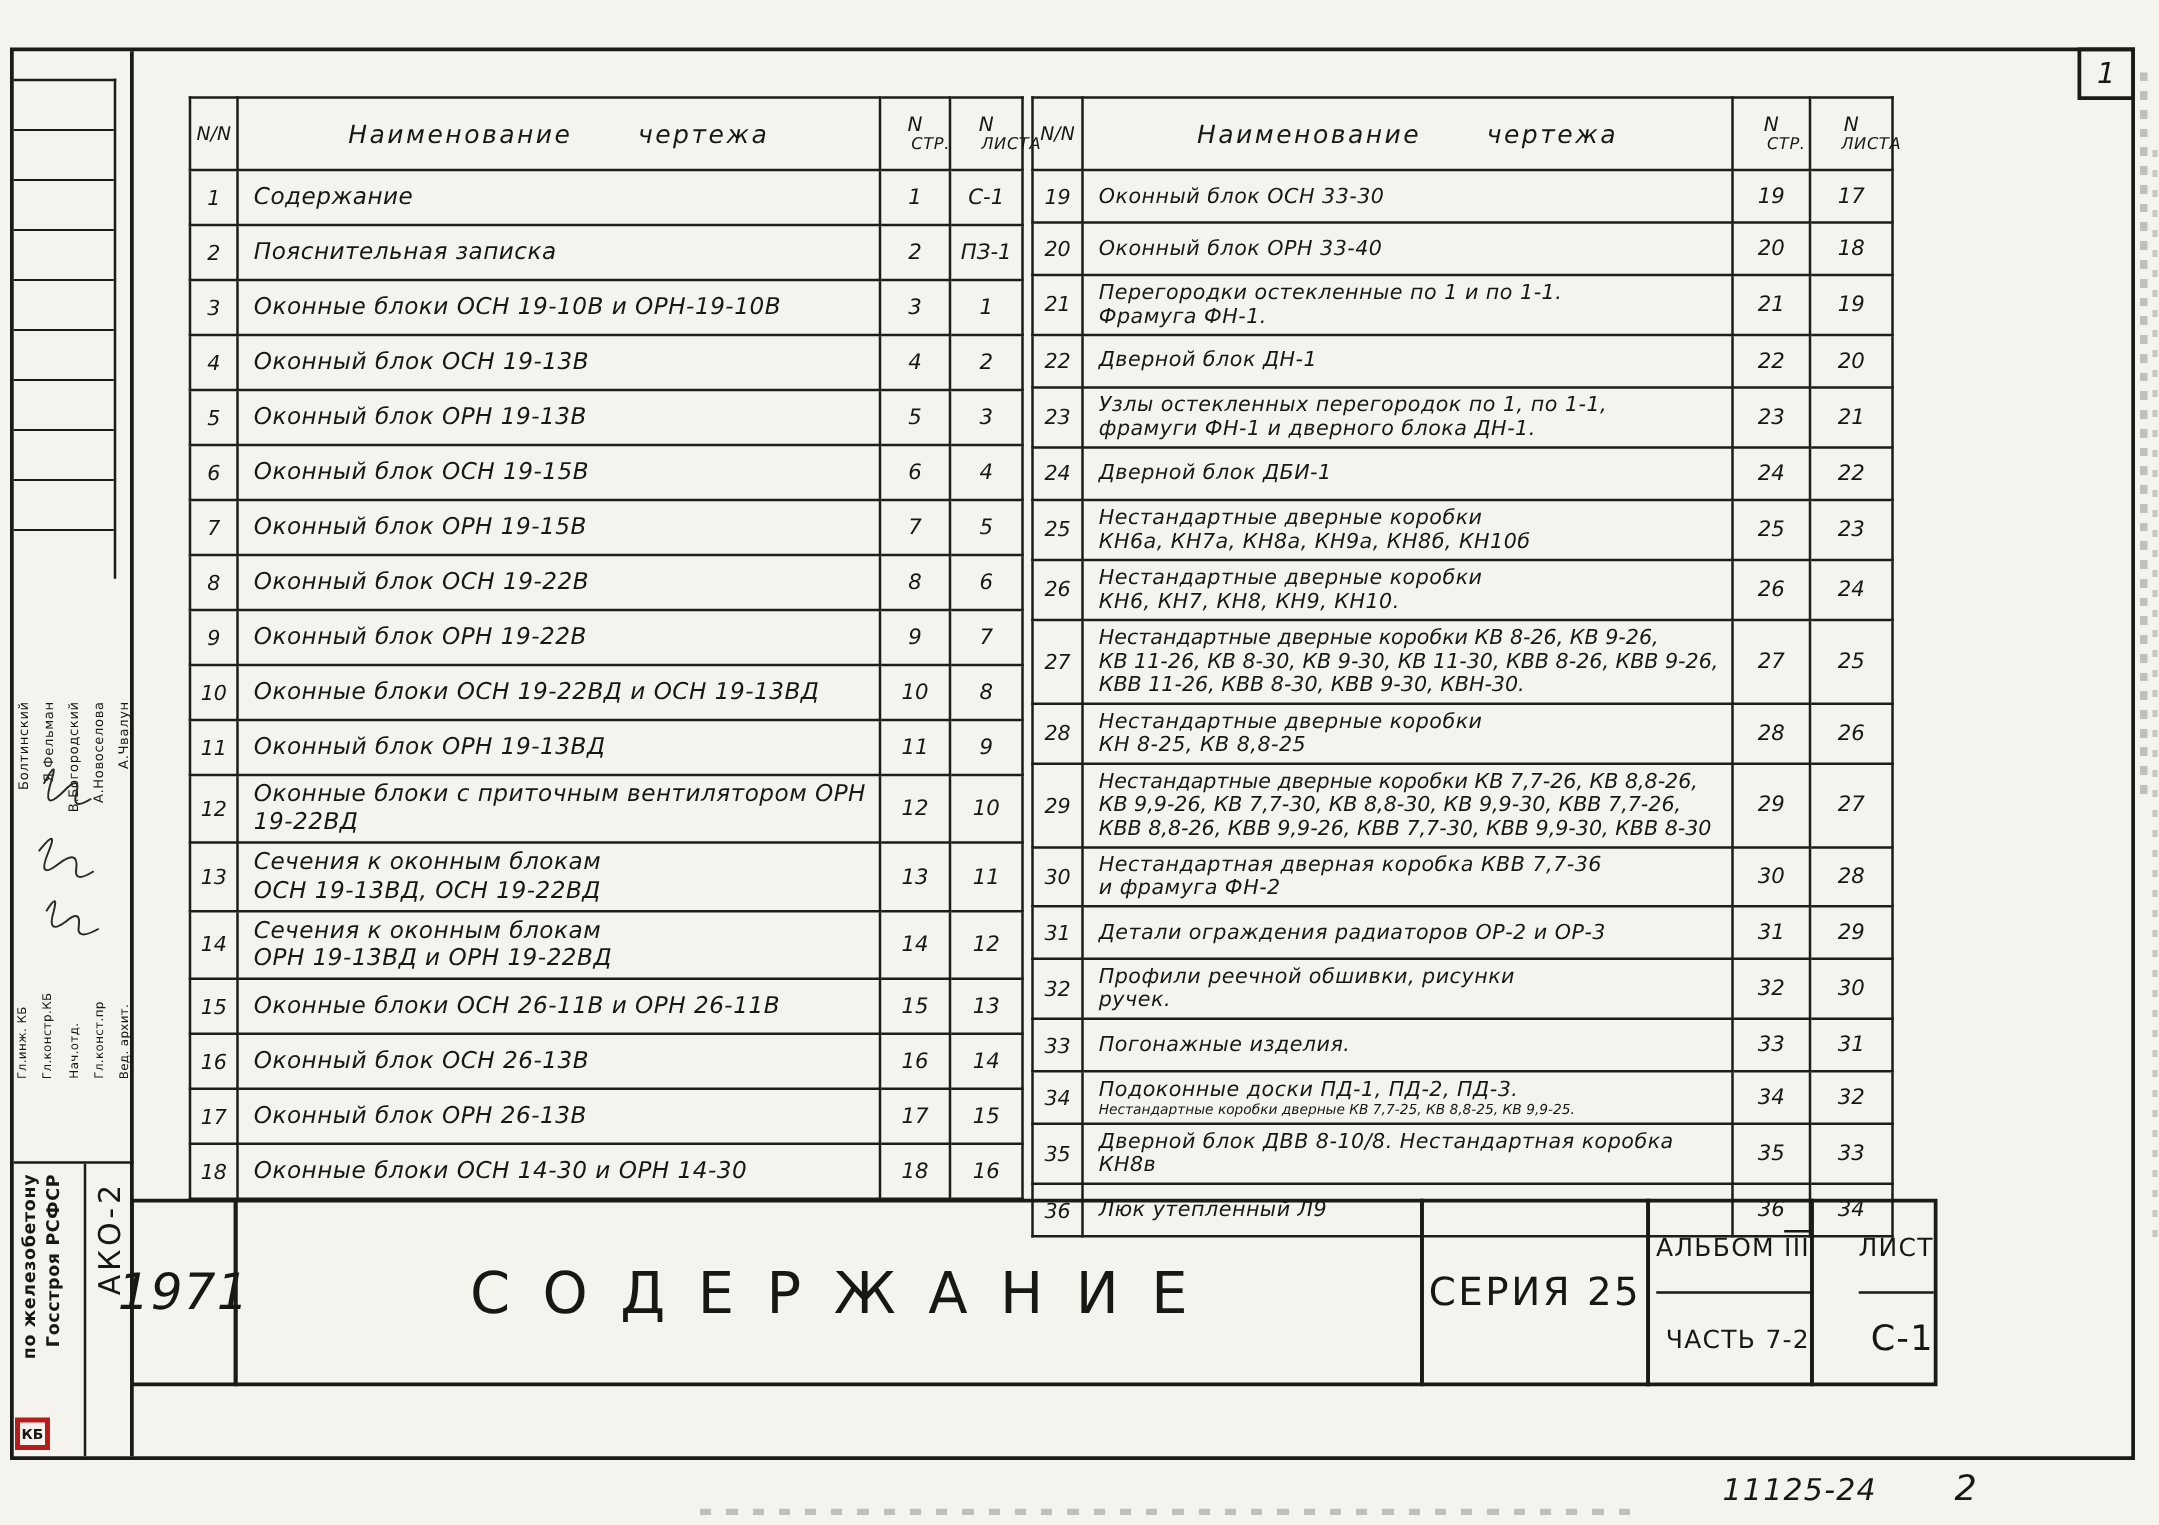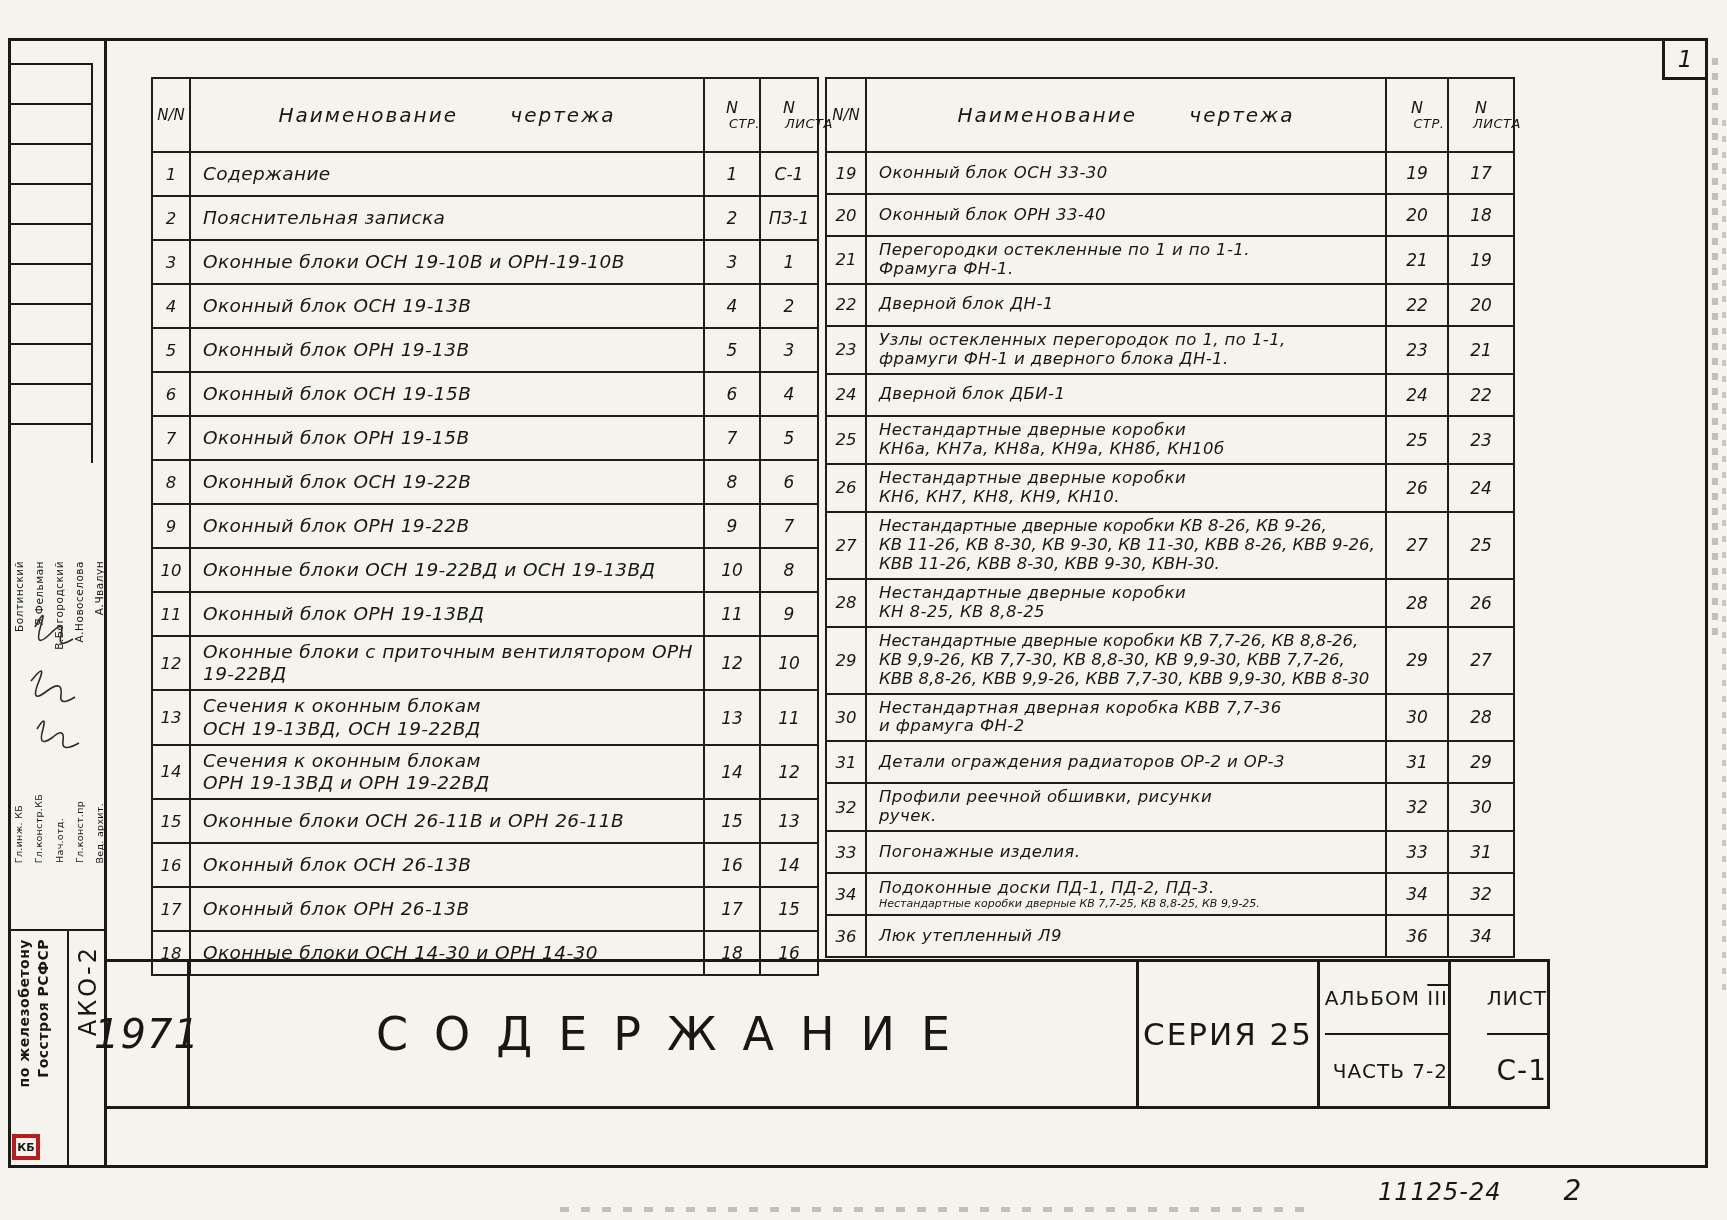"N/N" table.toc thead th { height: 74px -> 58px }
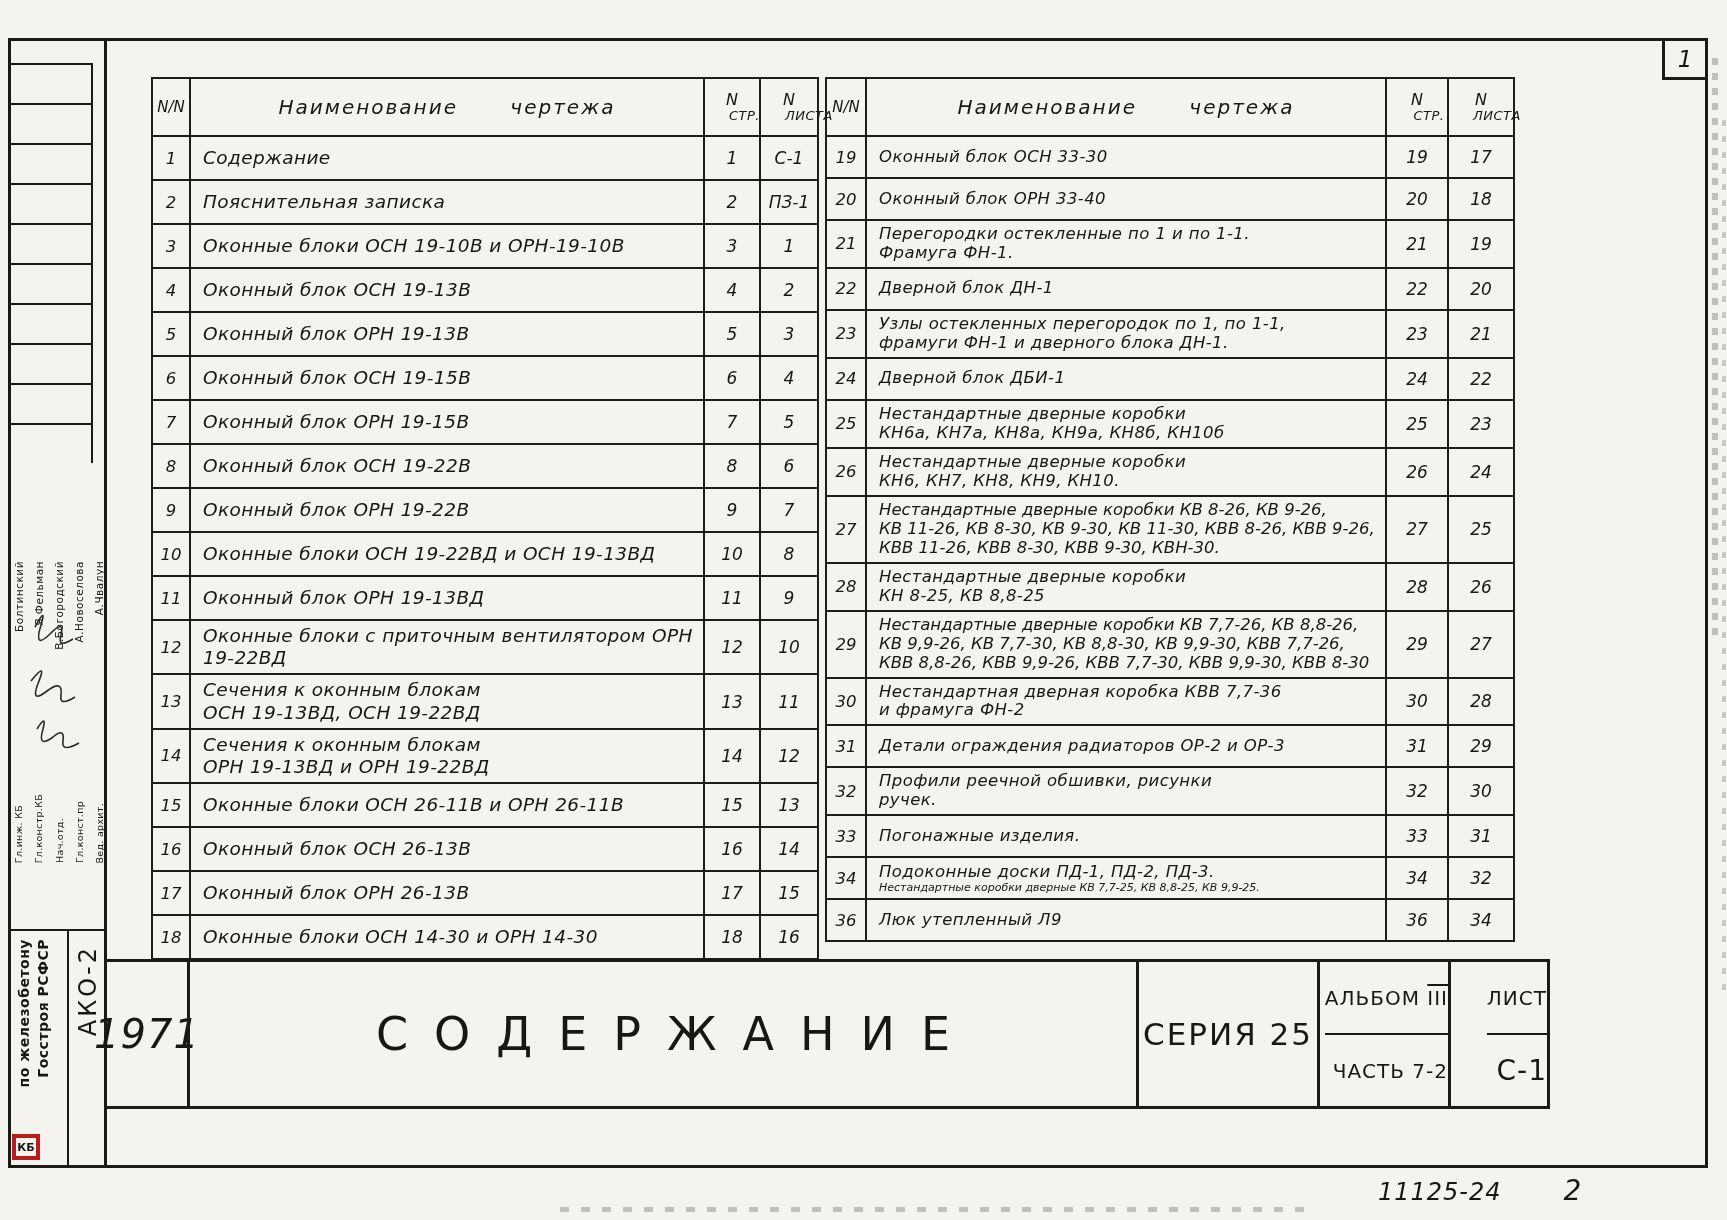"35" tr.toc-row { html: none -> <tr> <td>35</td> <td>Дверной блок ДВВ 8-10/8. Нестандартная коробка КН8в</td> <td>35</td> <td>33</td> </tr> }
